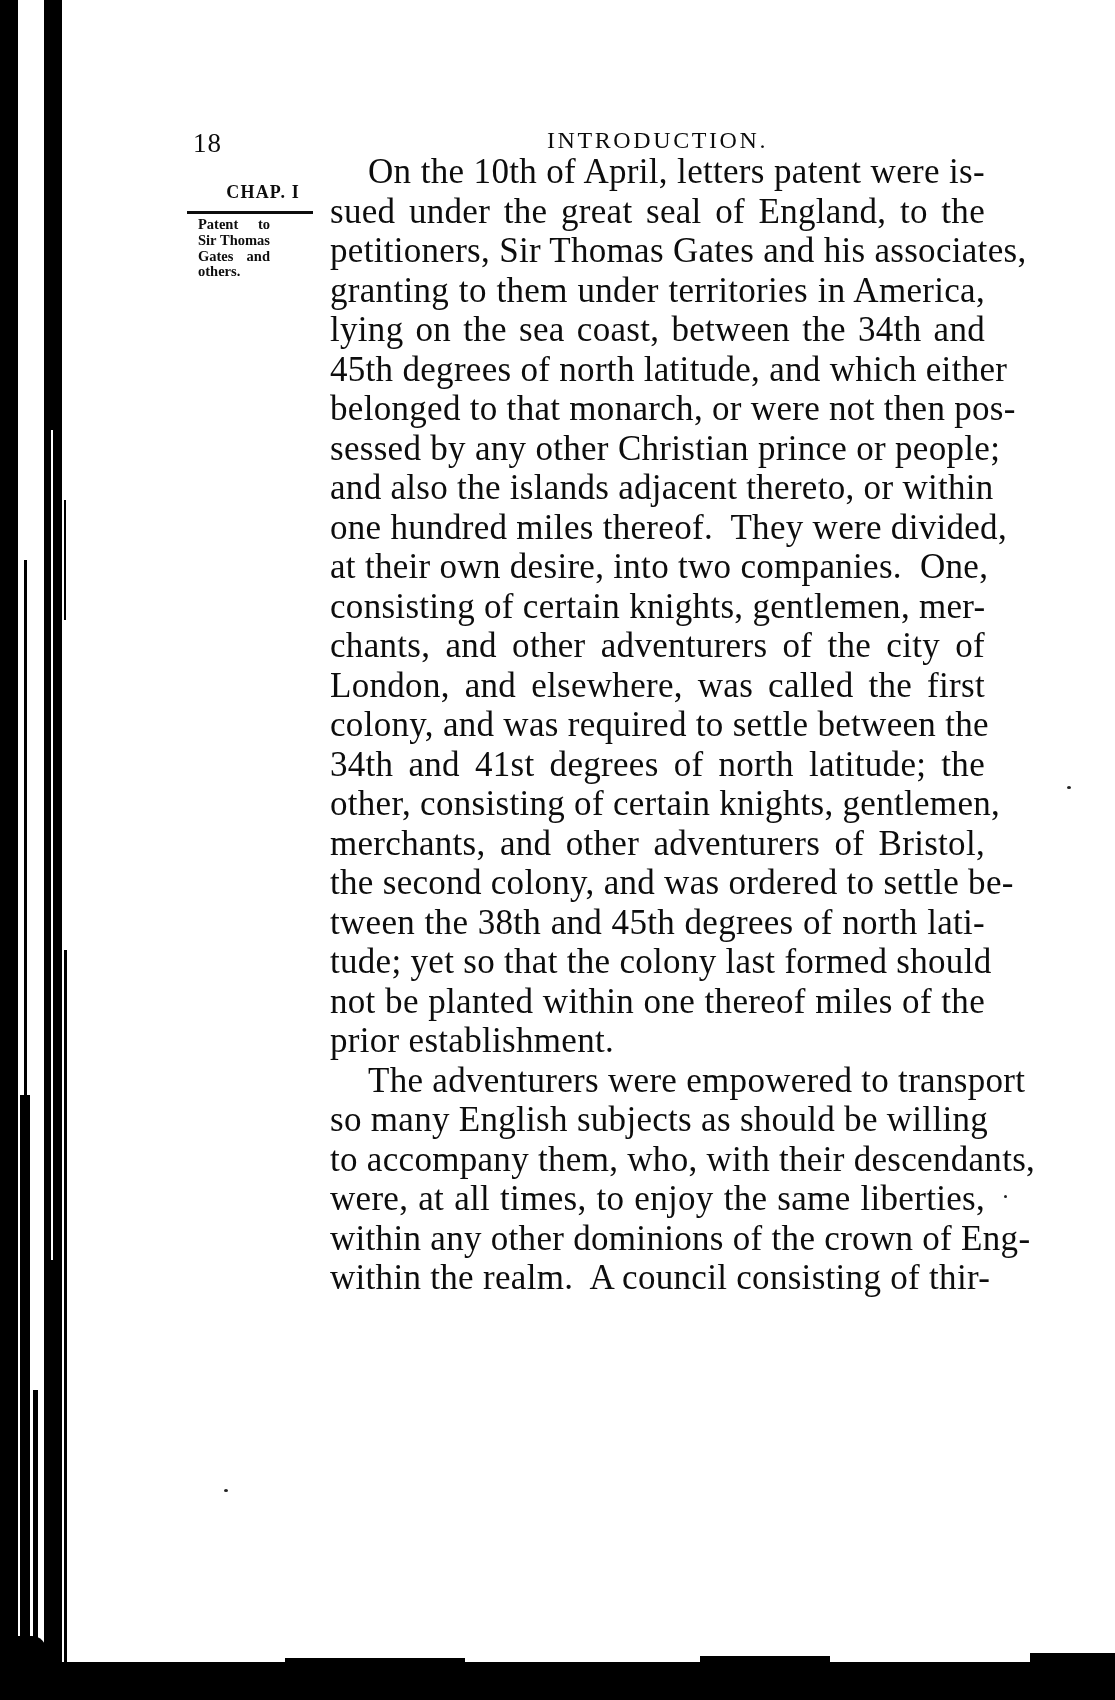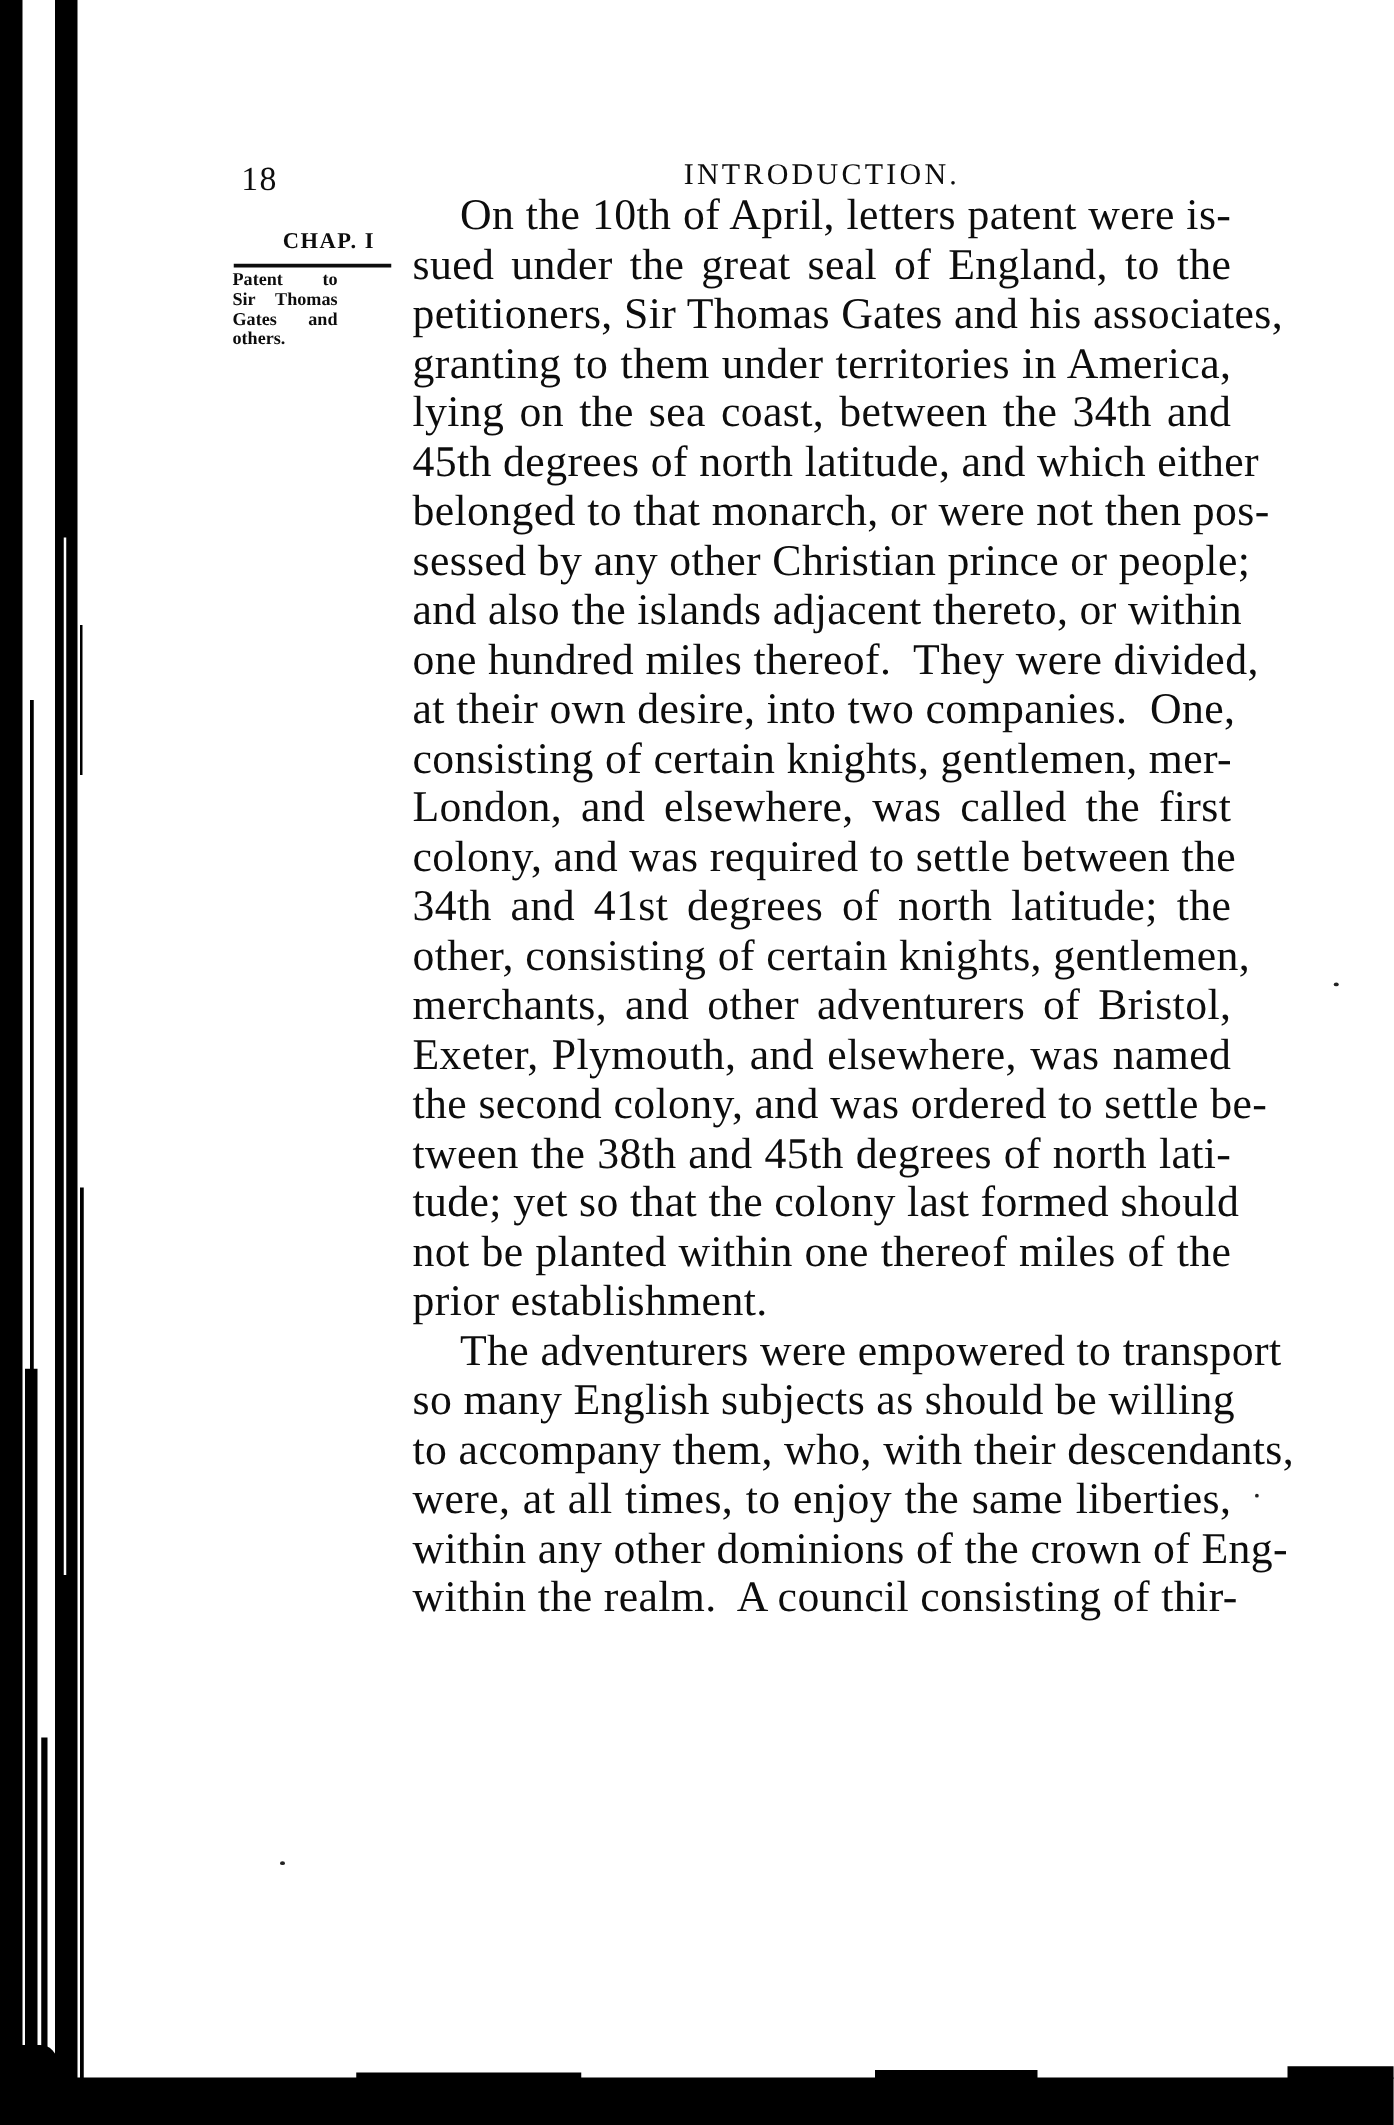"Patent to" .margin-note .nline { margin-left: none -> 12px }
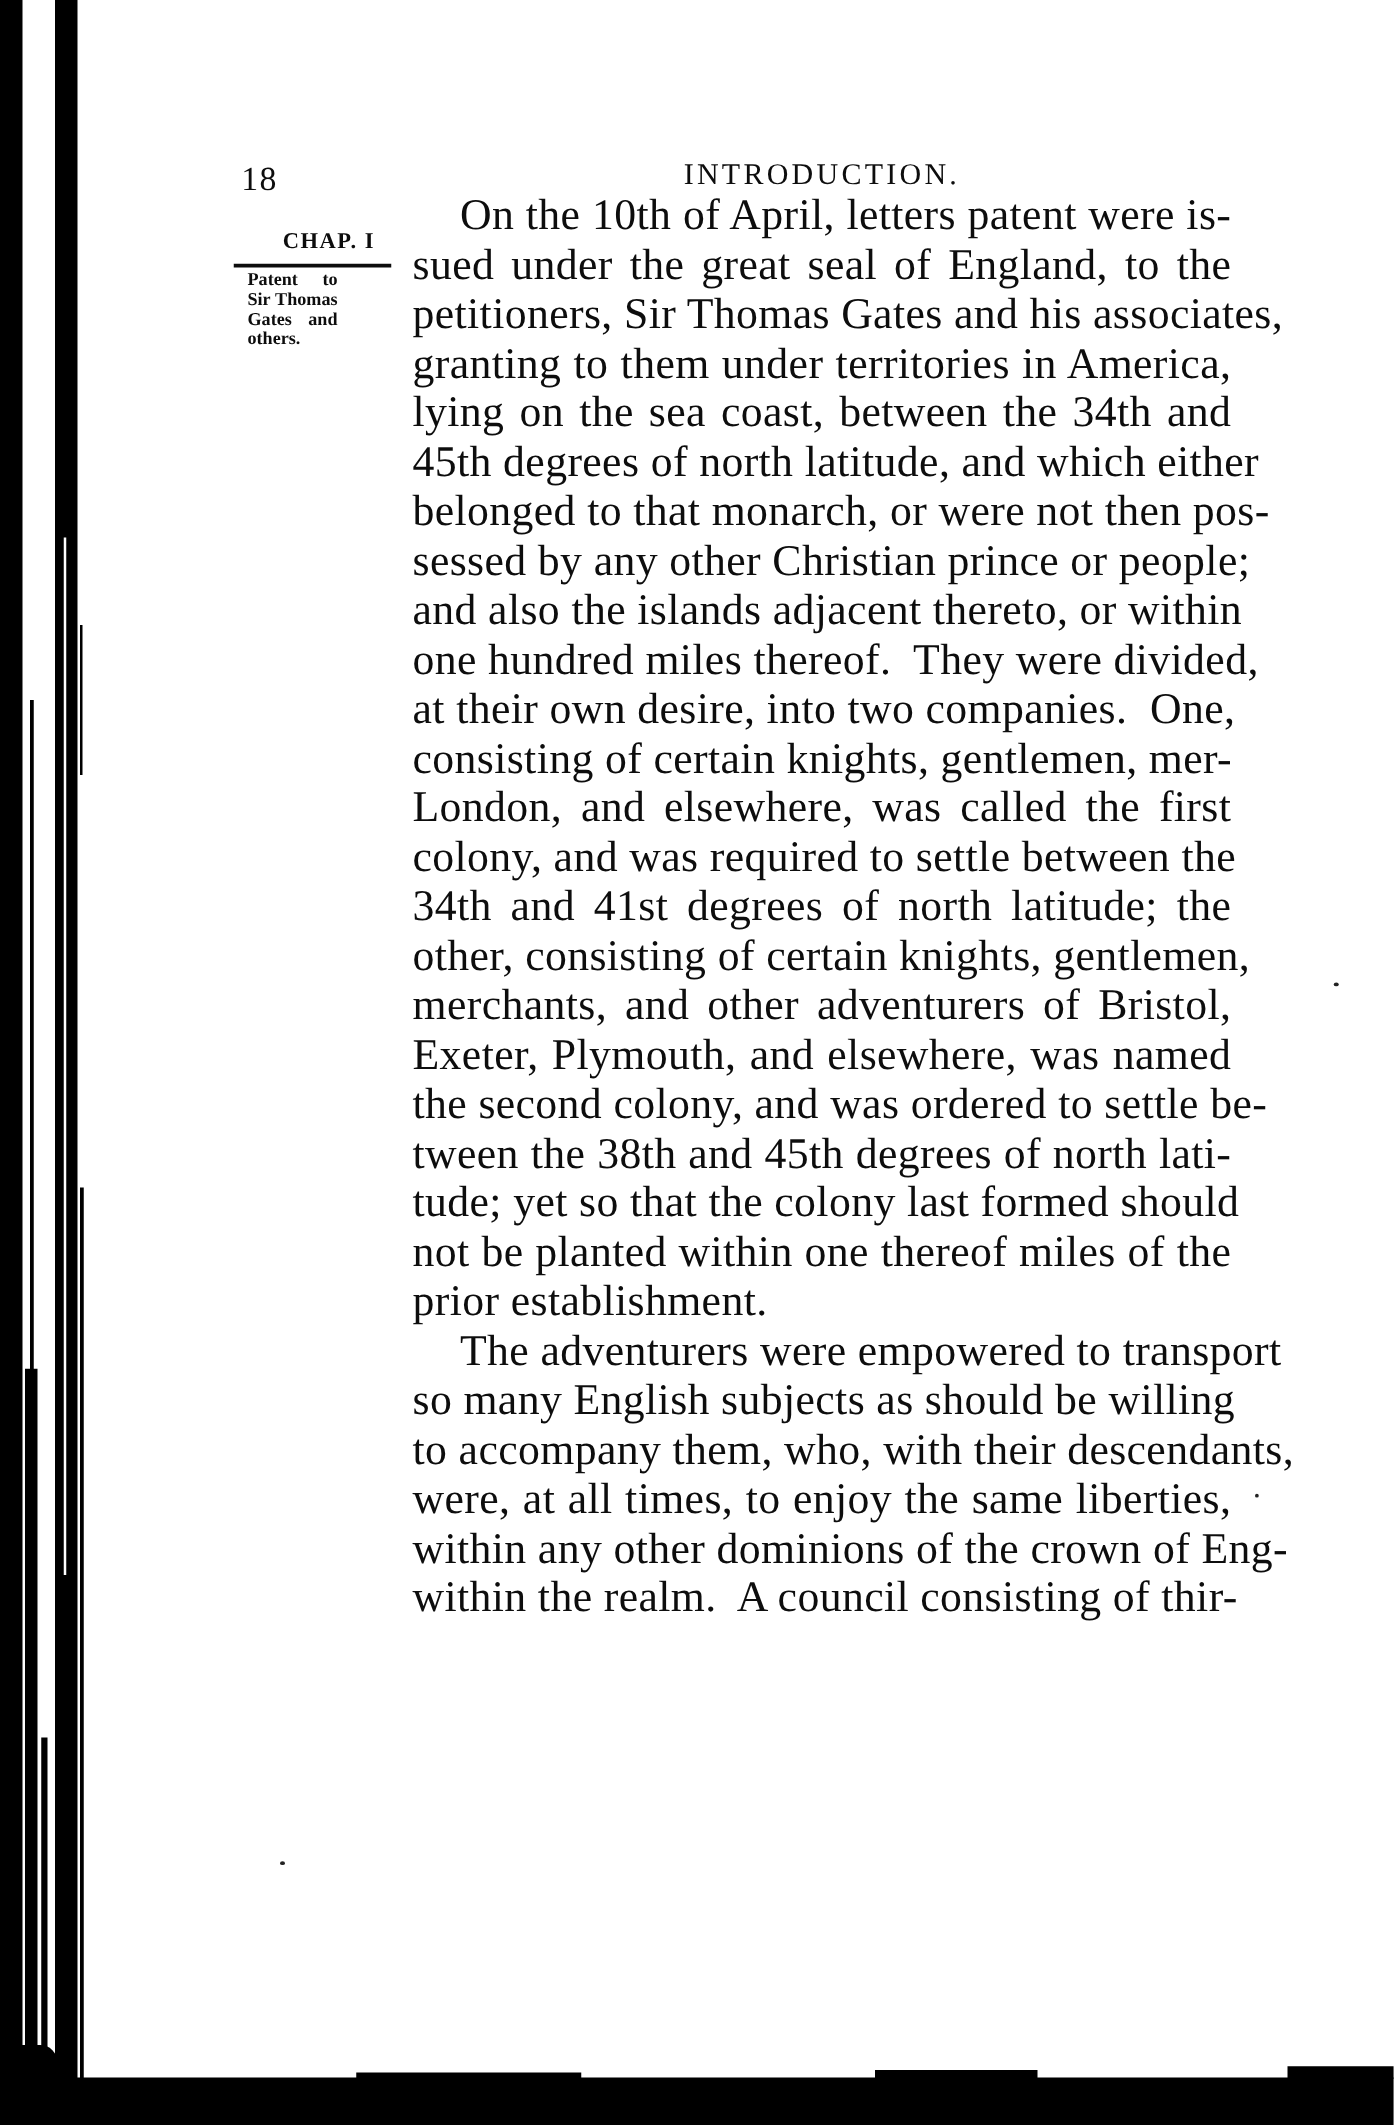"chants, and other adventurers of" div.bline { html: none -> <div>chants, and other adventurers of the city of</div> }
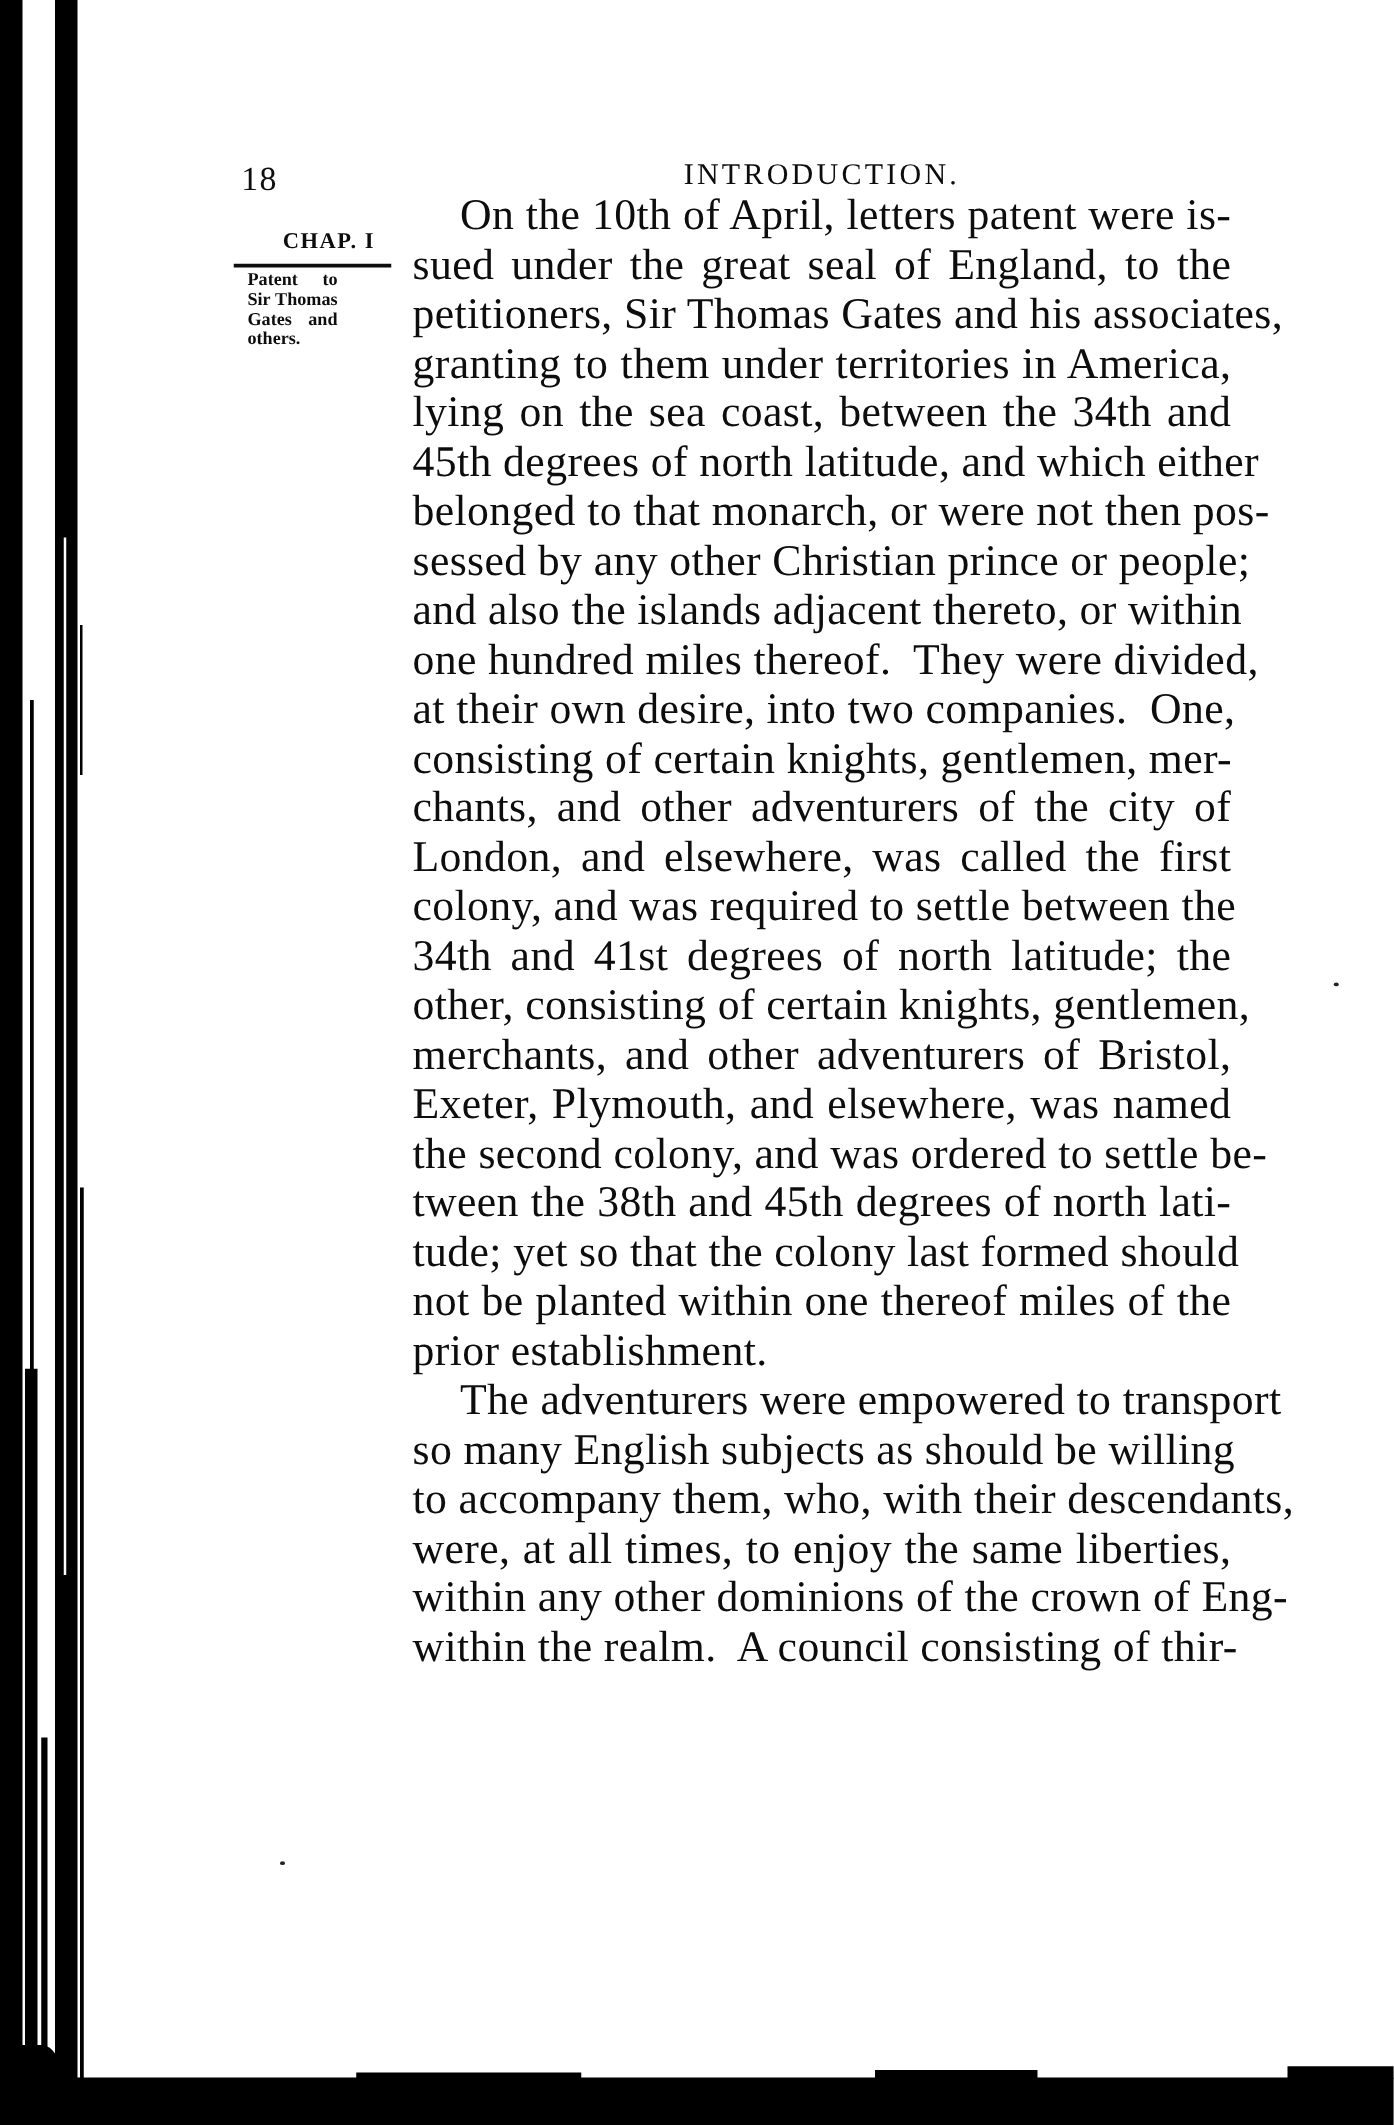"Exeter, Plymouth, and elsewhere, was" div.bline { html: <div>Exeter, Plymouth, and elsewhere, was named</div> -> none }
